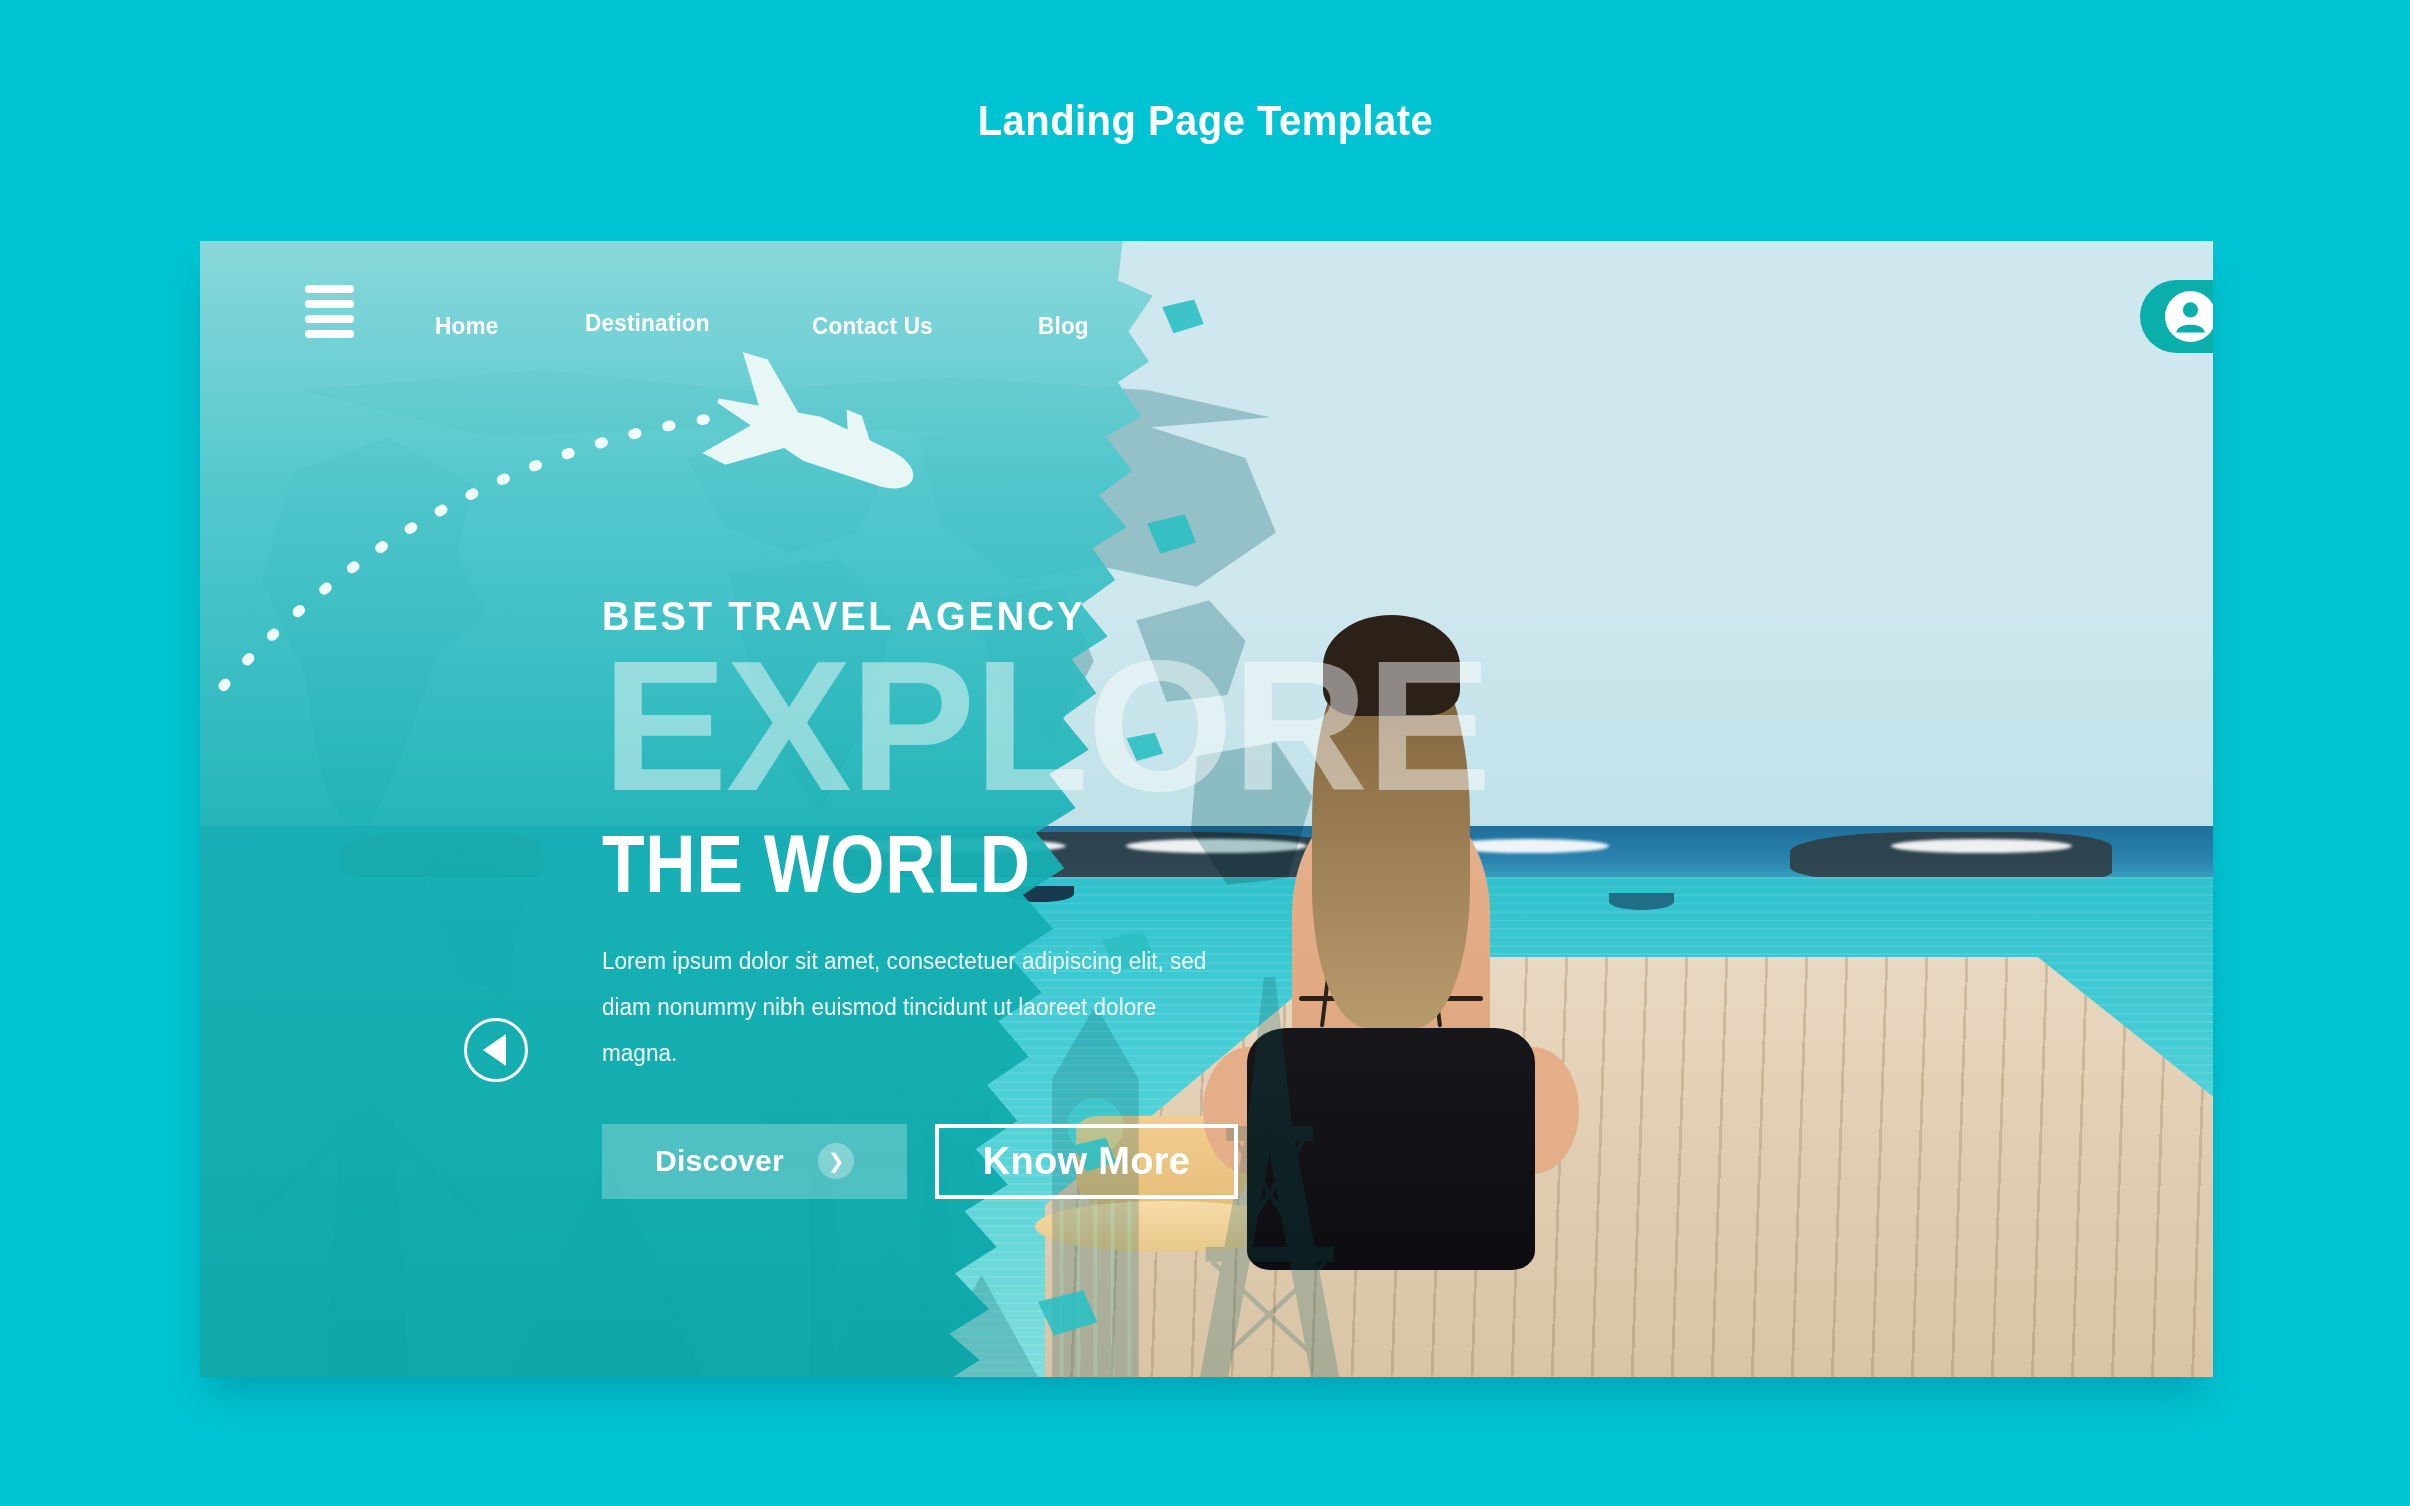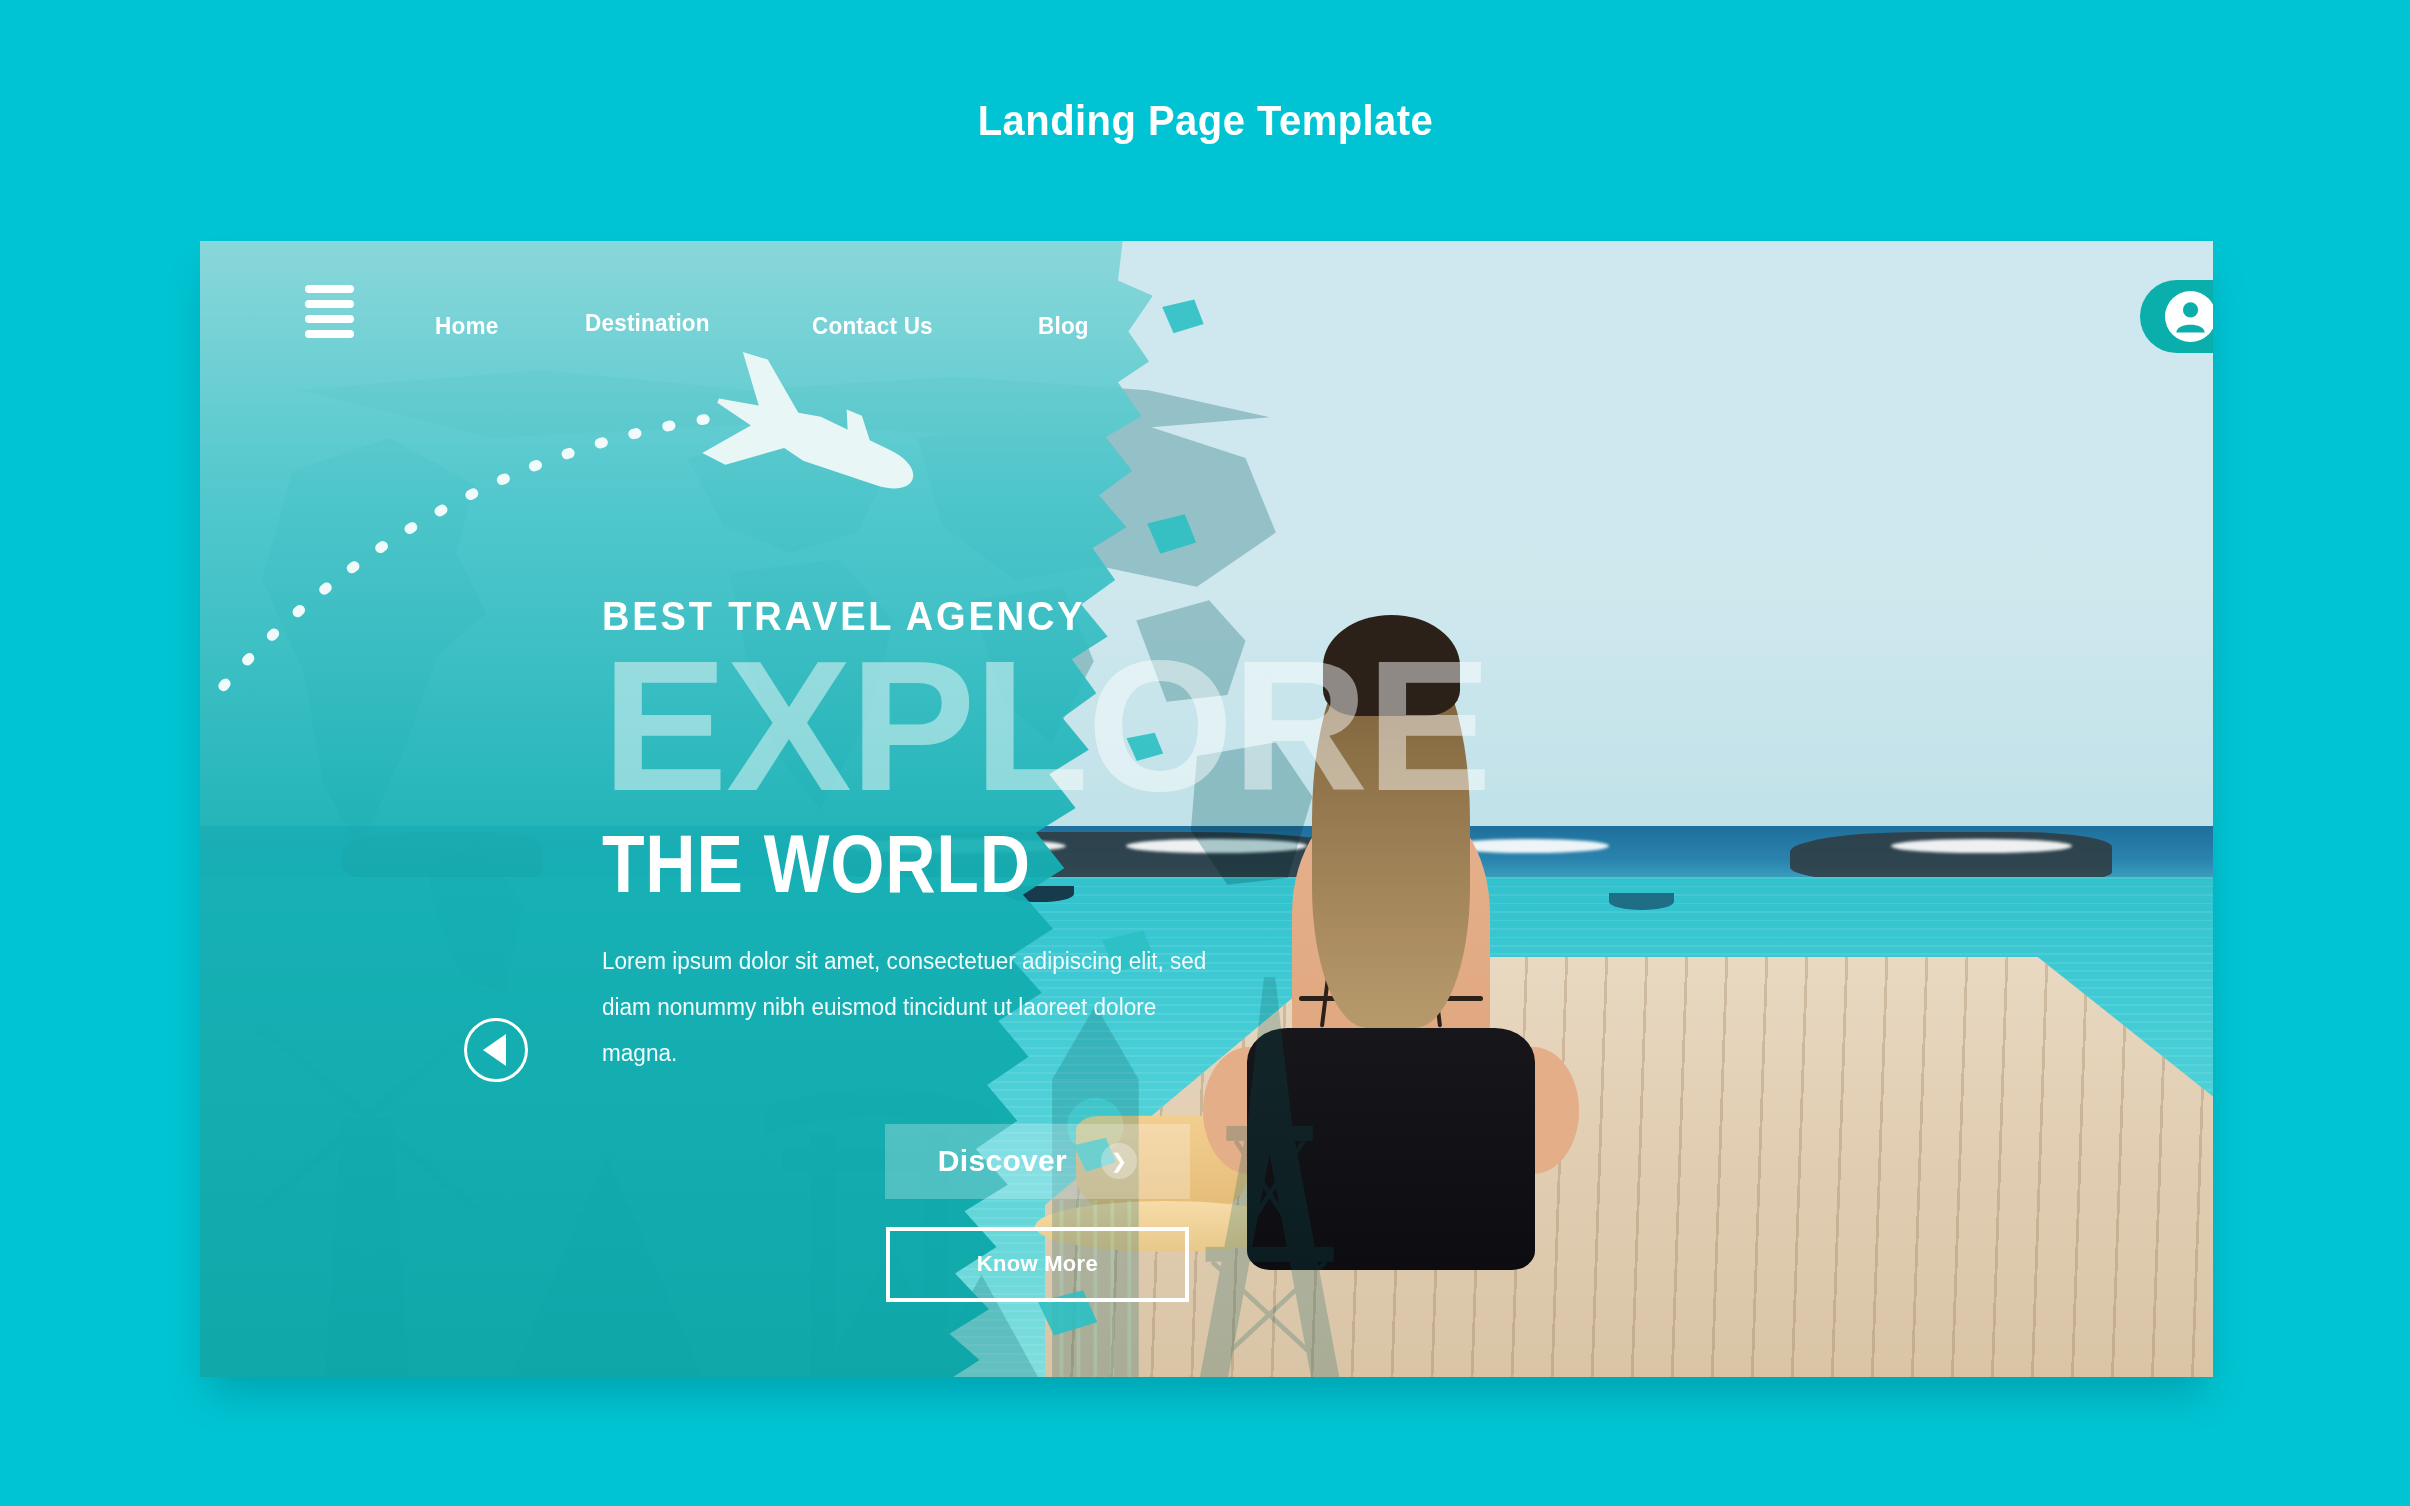"Discover" .btnrow { flex-direction: column -> none }
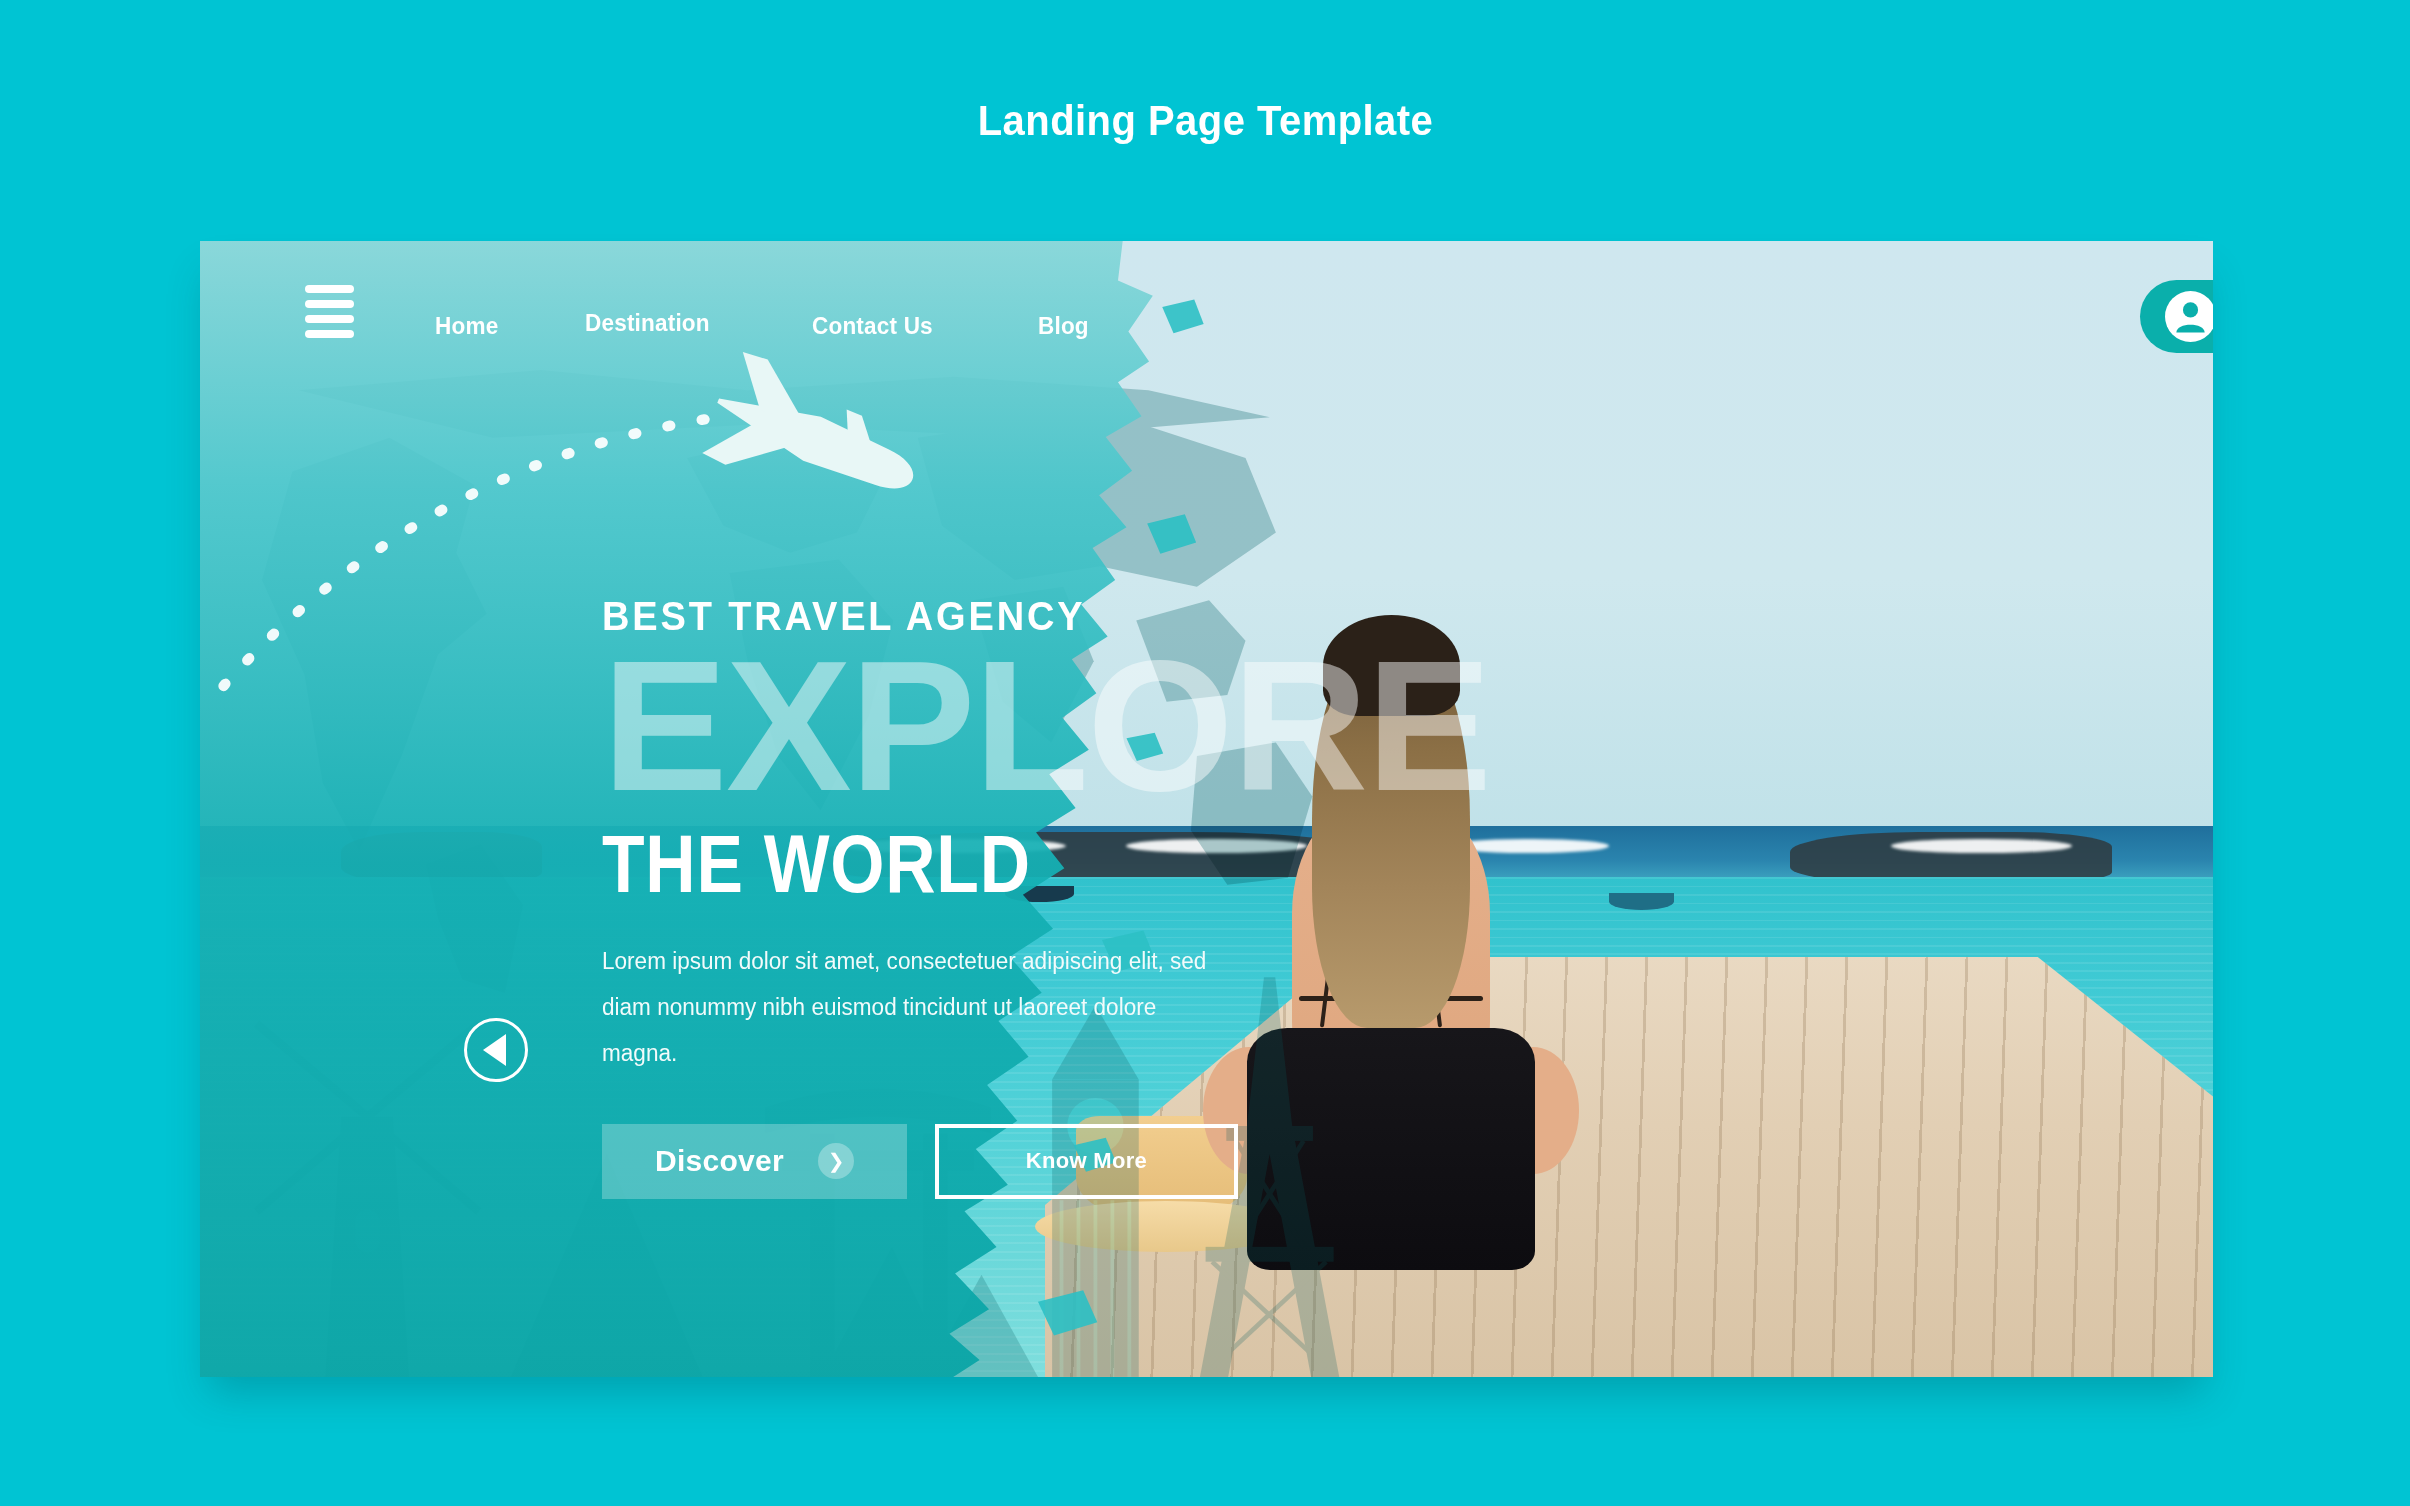"Know More" .btn-know .t { font-size: 22px -> 38px }
